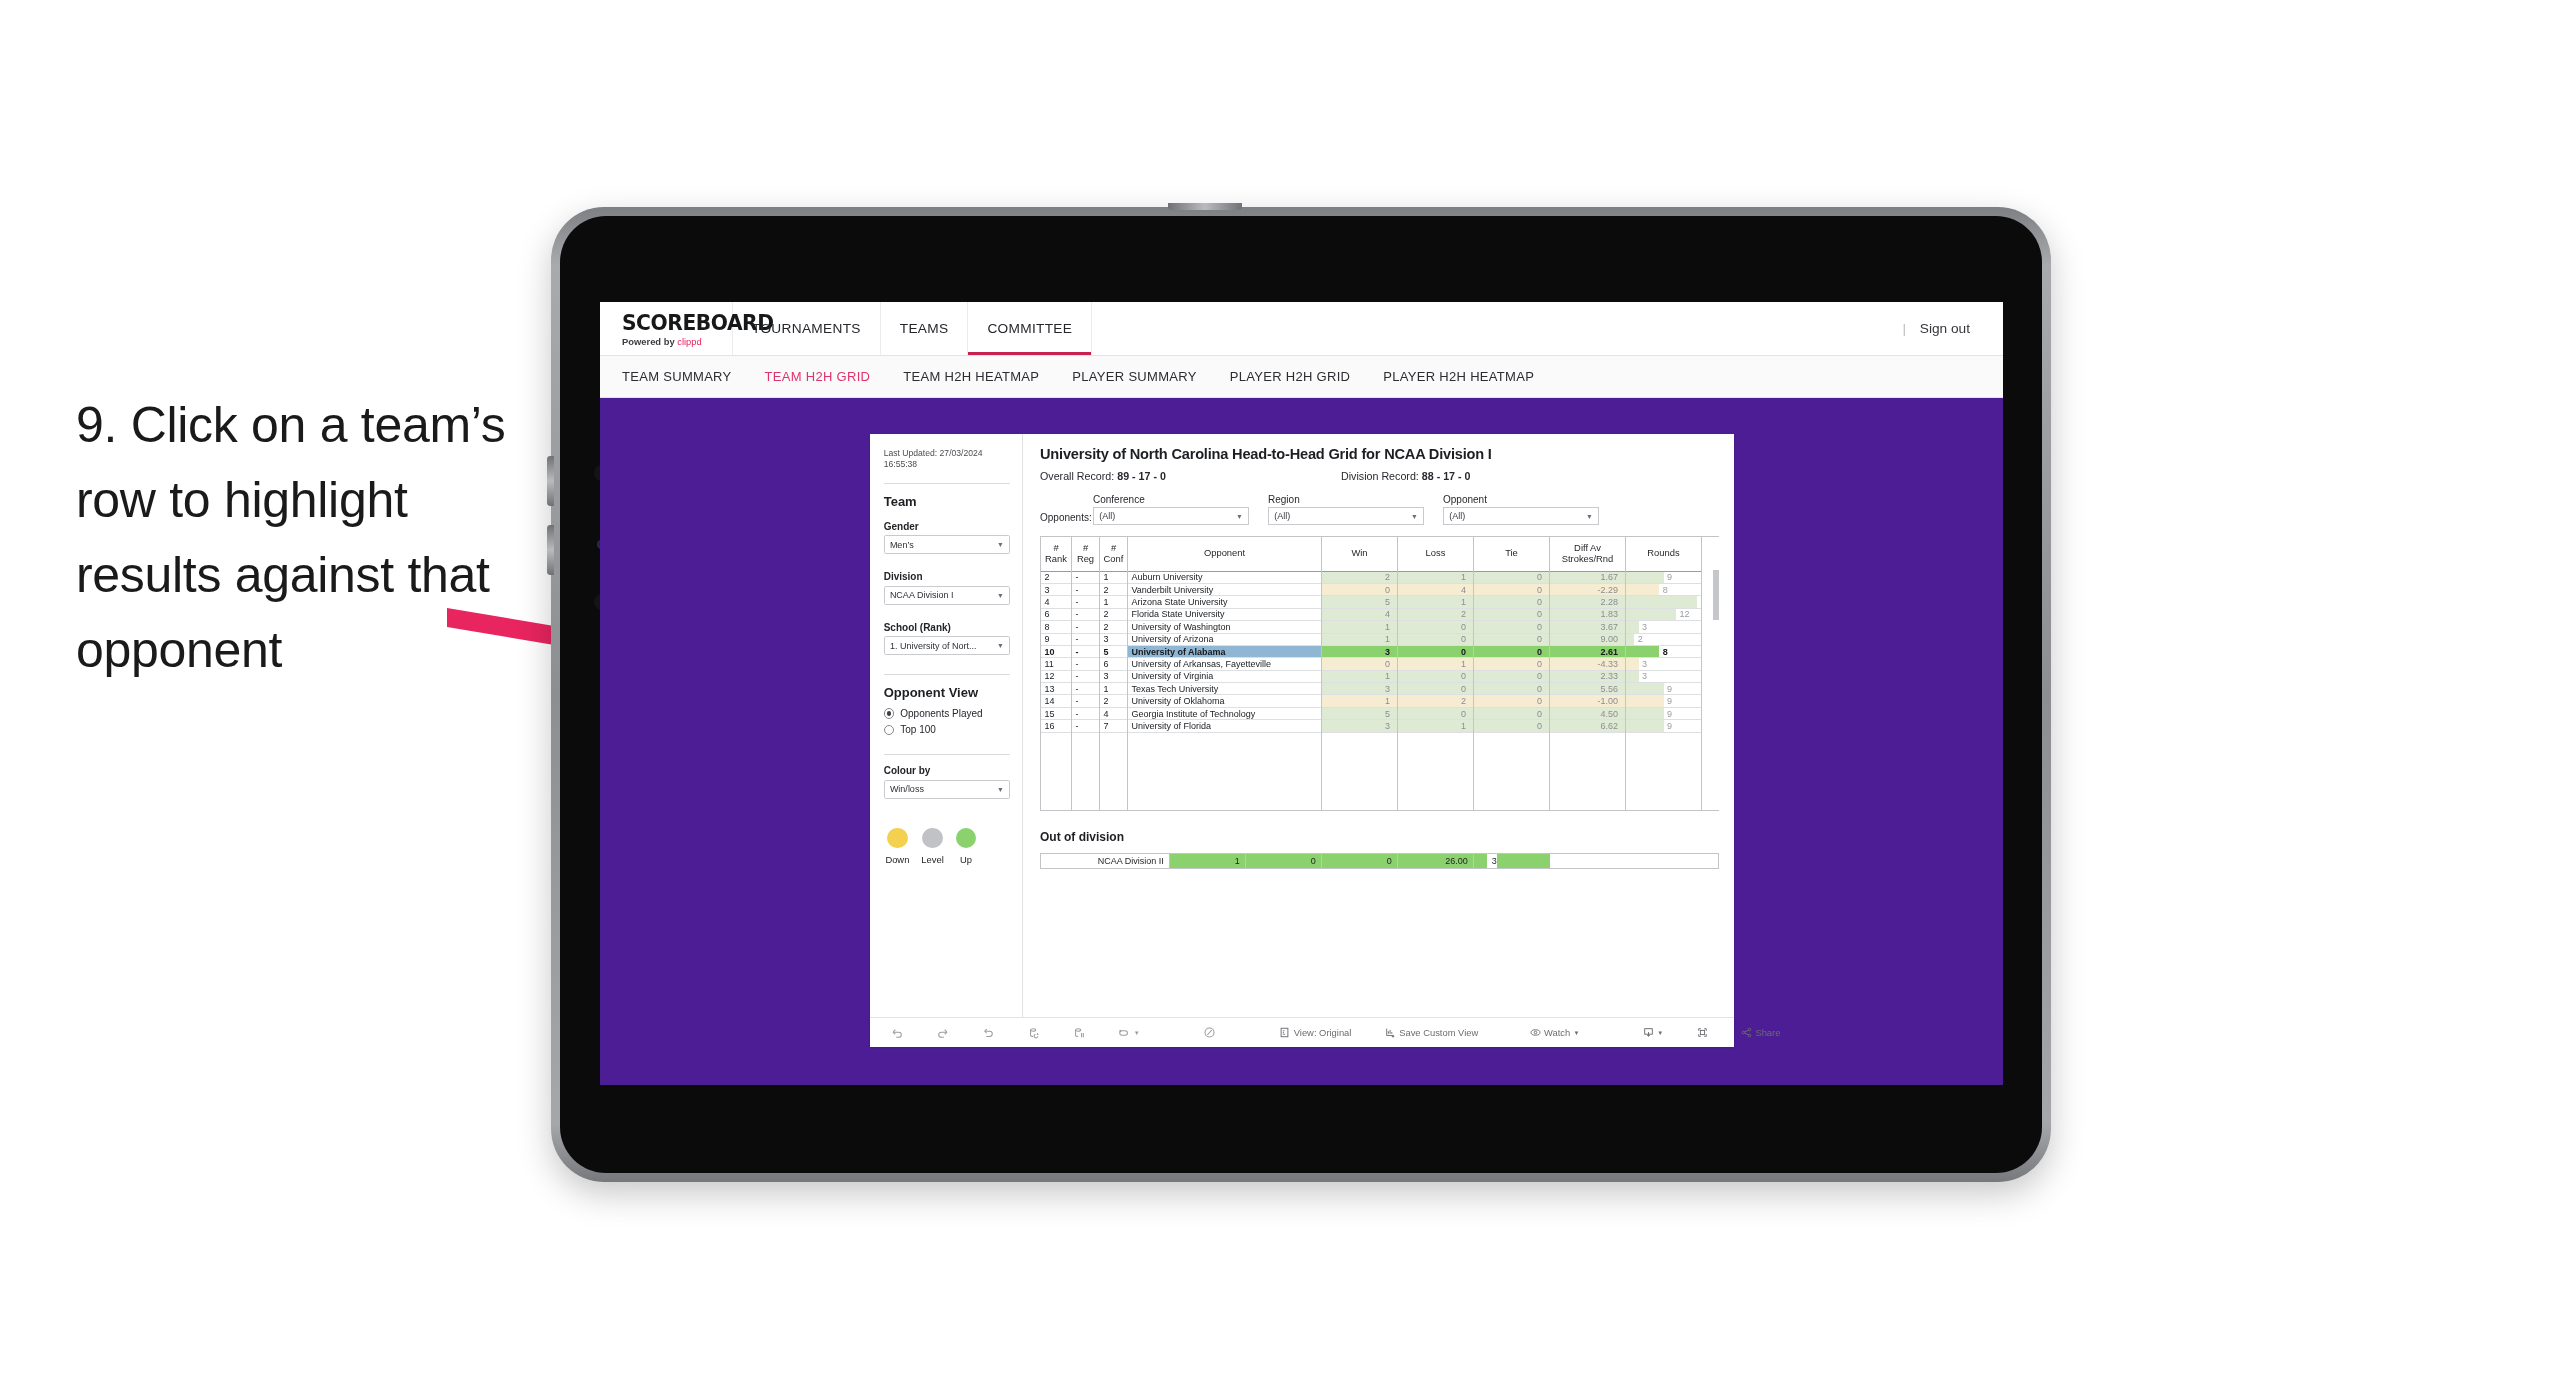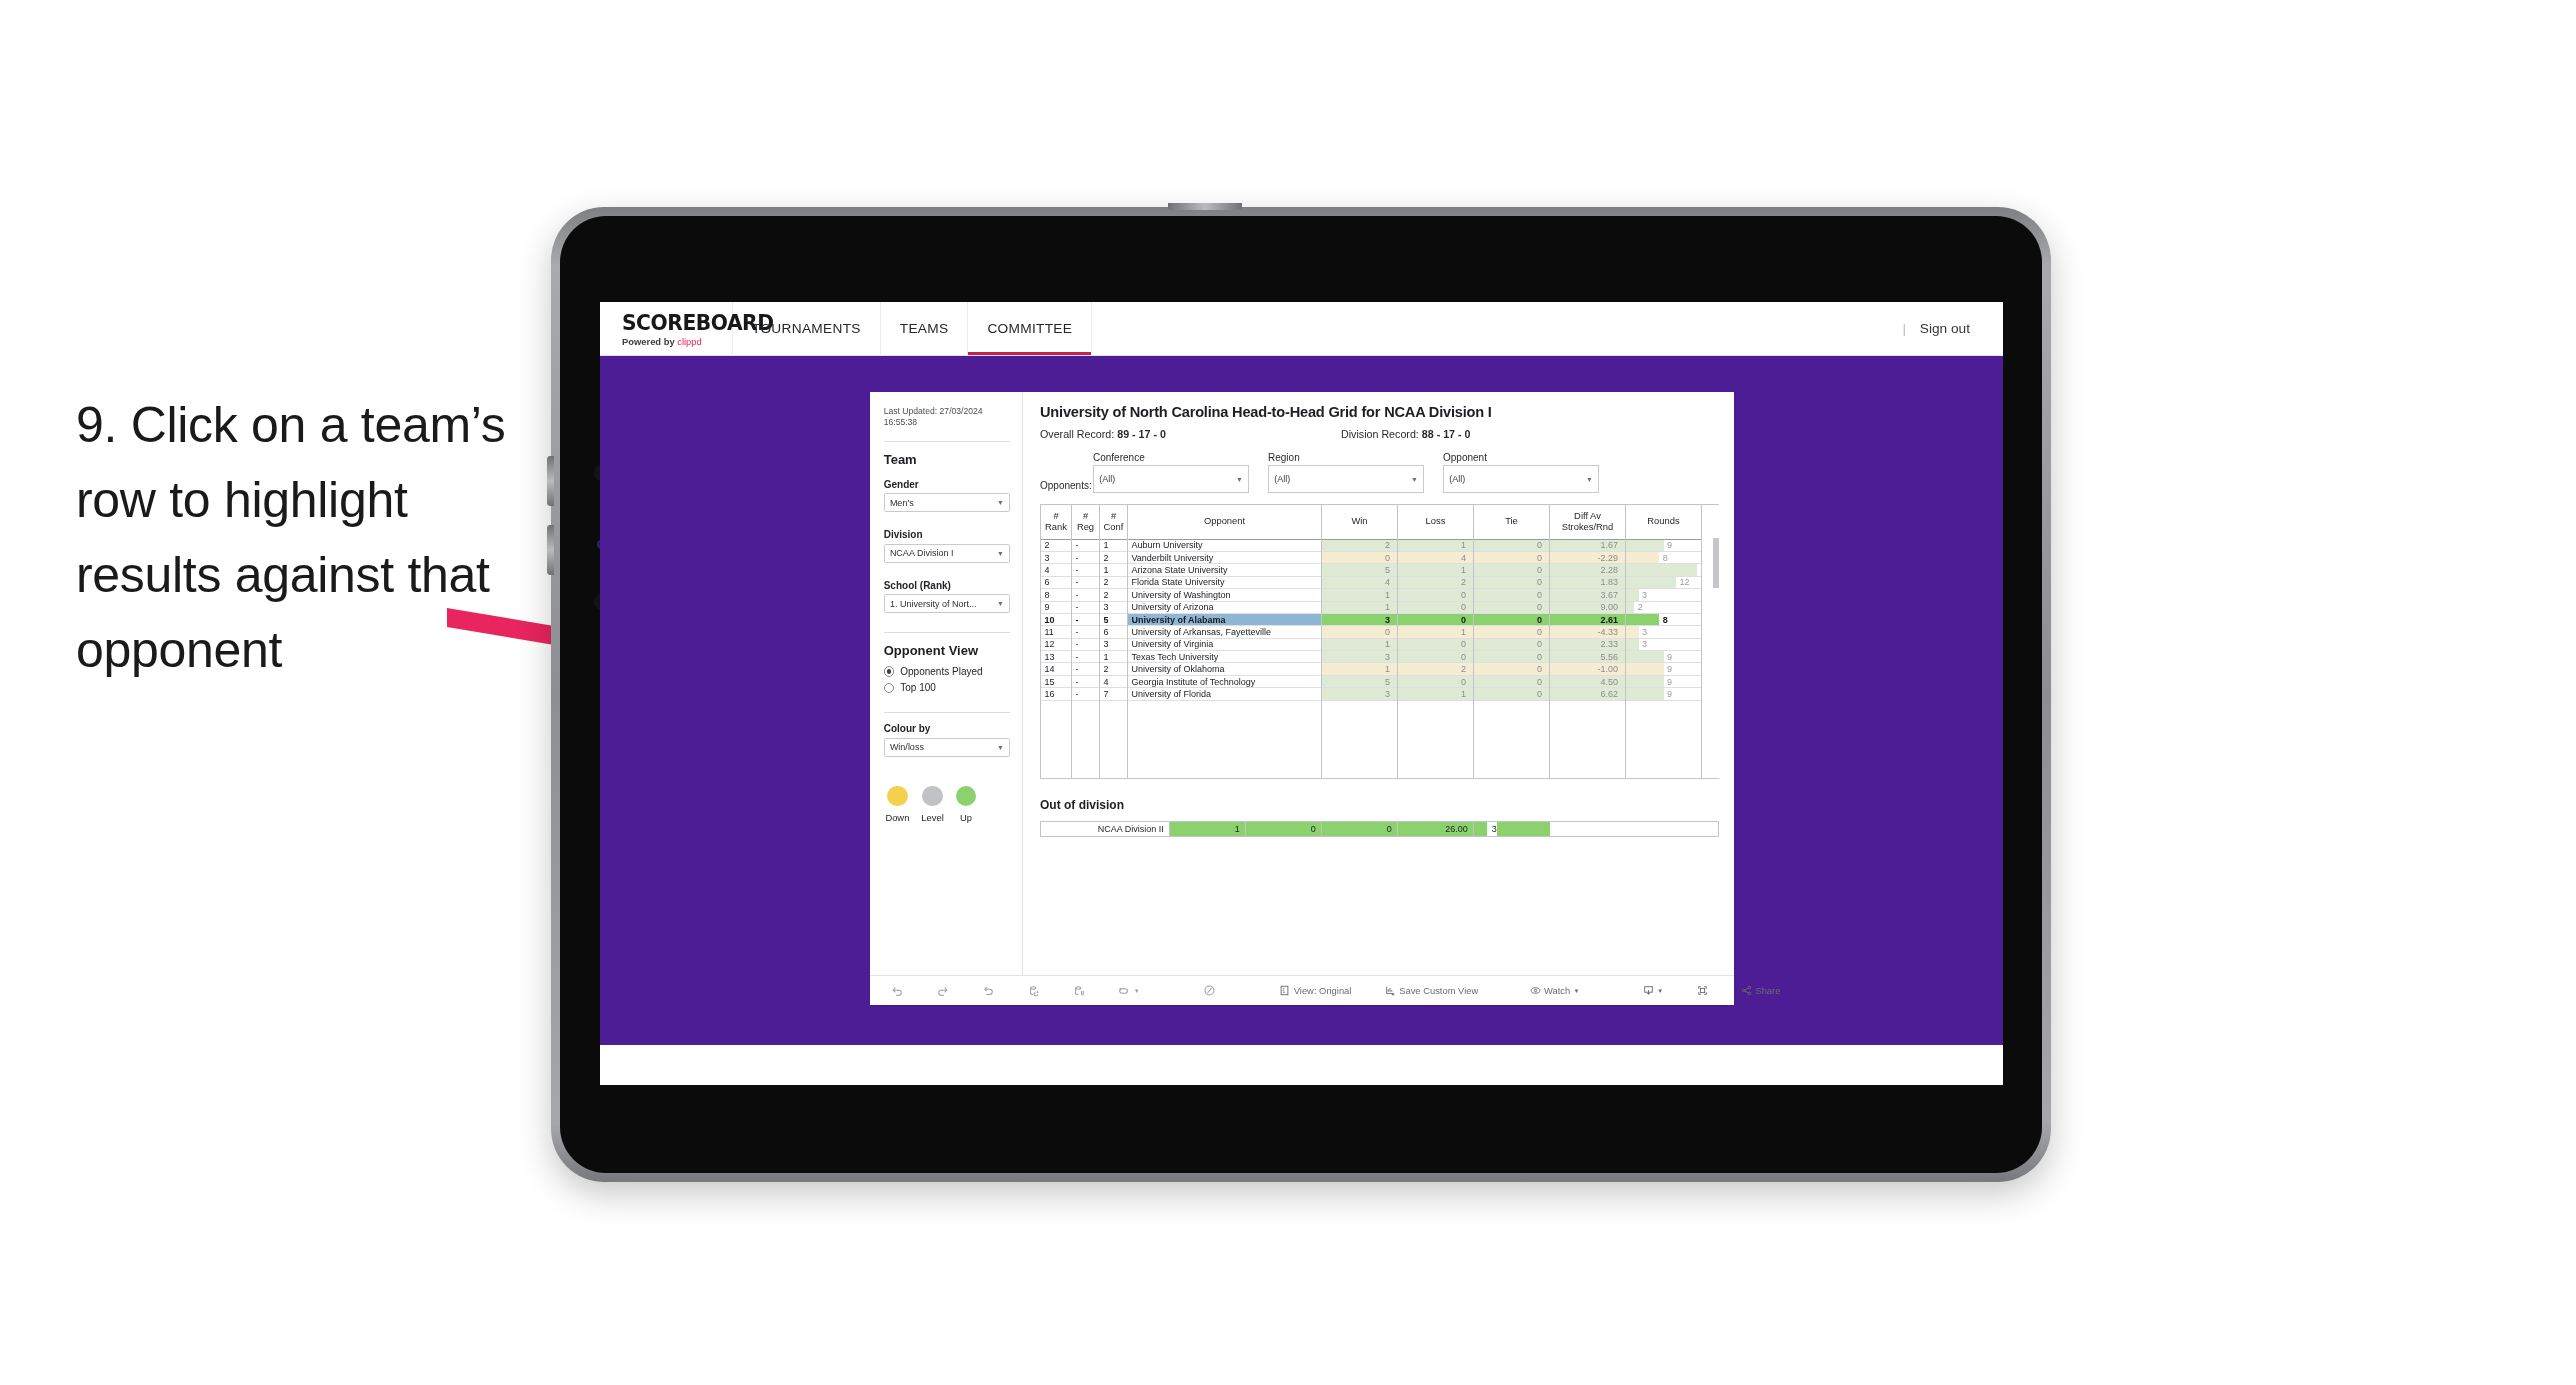"TEAM SUMMARY" div { html: none -> <div> <div>TEAM SUMMARY</div> <div>TEAM H2H GRID</div> <div>TEAM H2H HEATMAP</div> <div>PLAYER SUMMARY</div> <div>PLAYER H2H GRID</div> <div>PLAYER H2H HEATMAP</div> </div> }
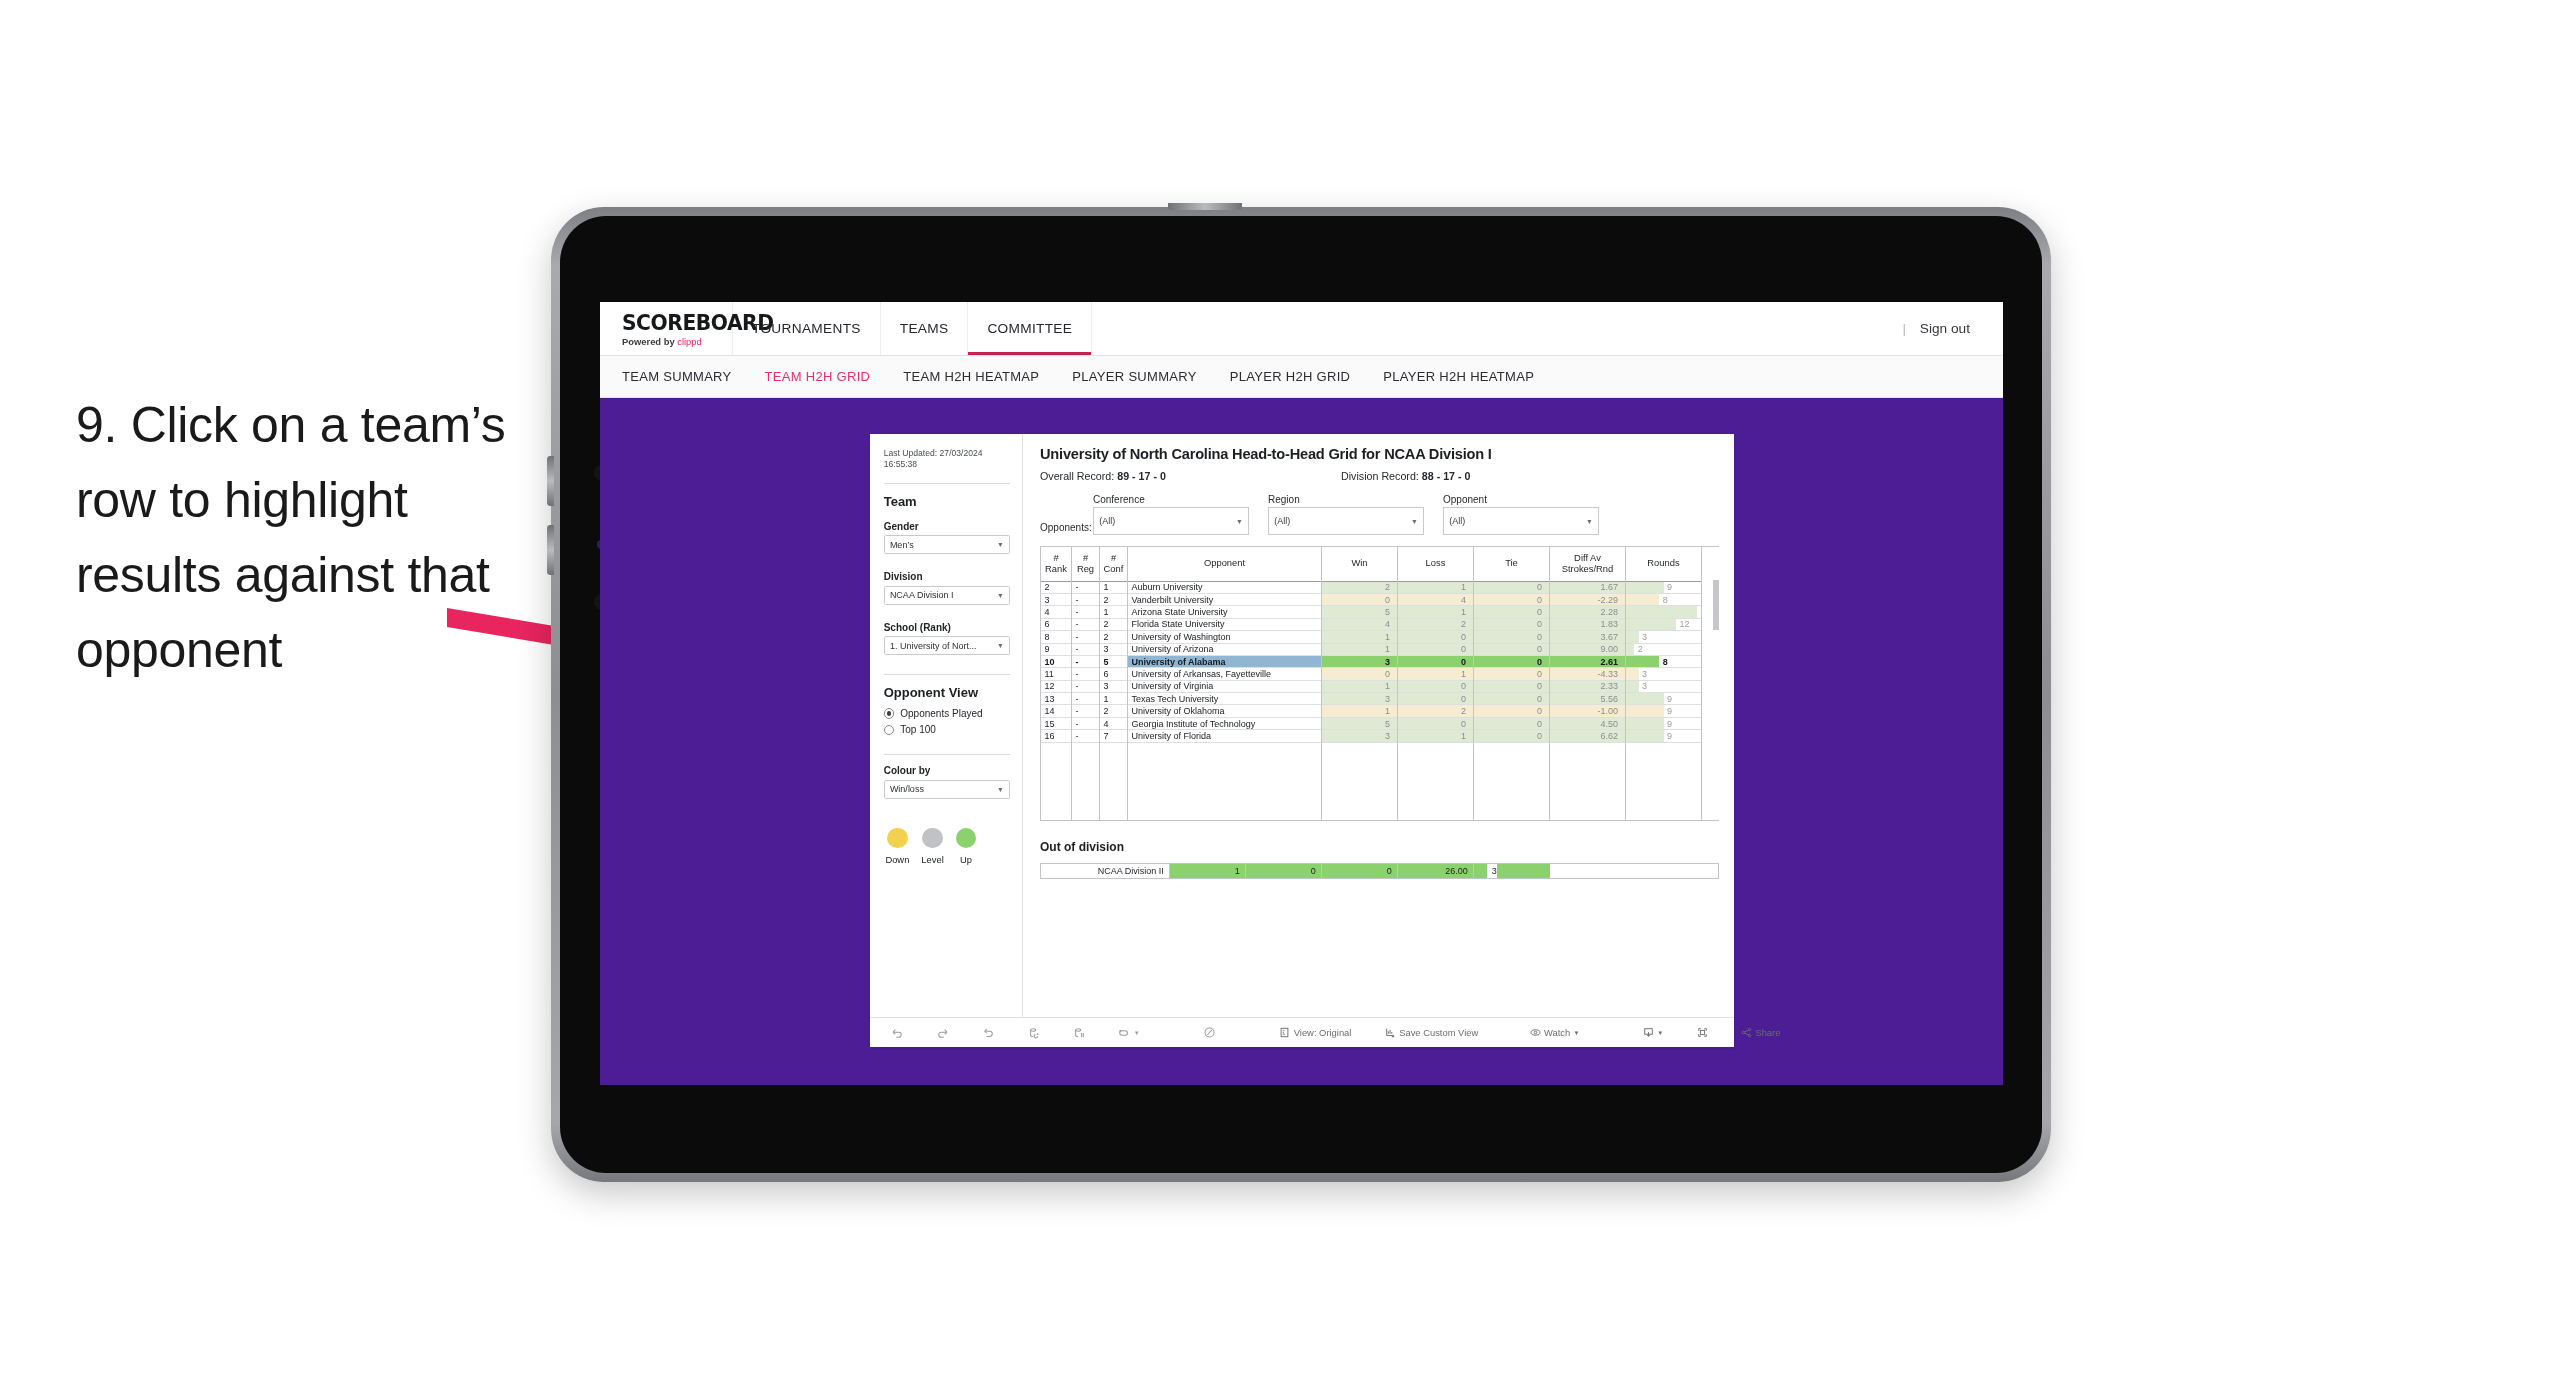"(All)" .fbox-sel { height: 28px -> 18px }
